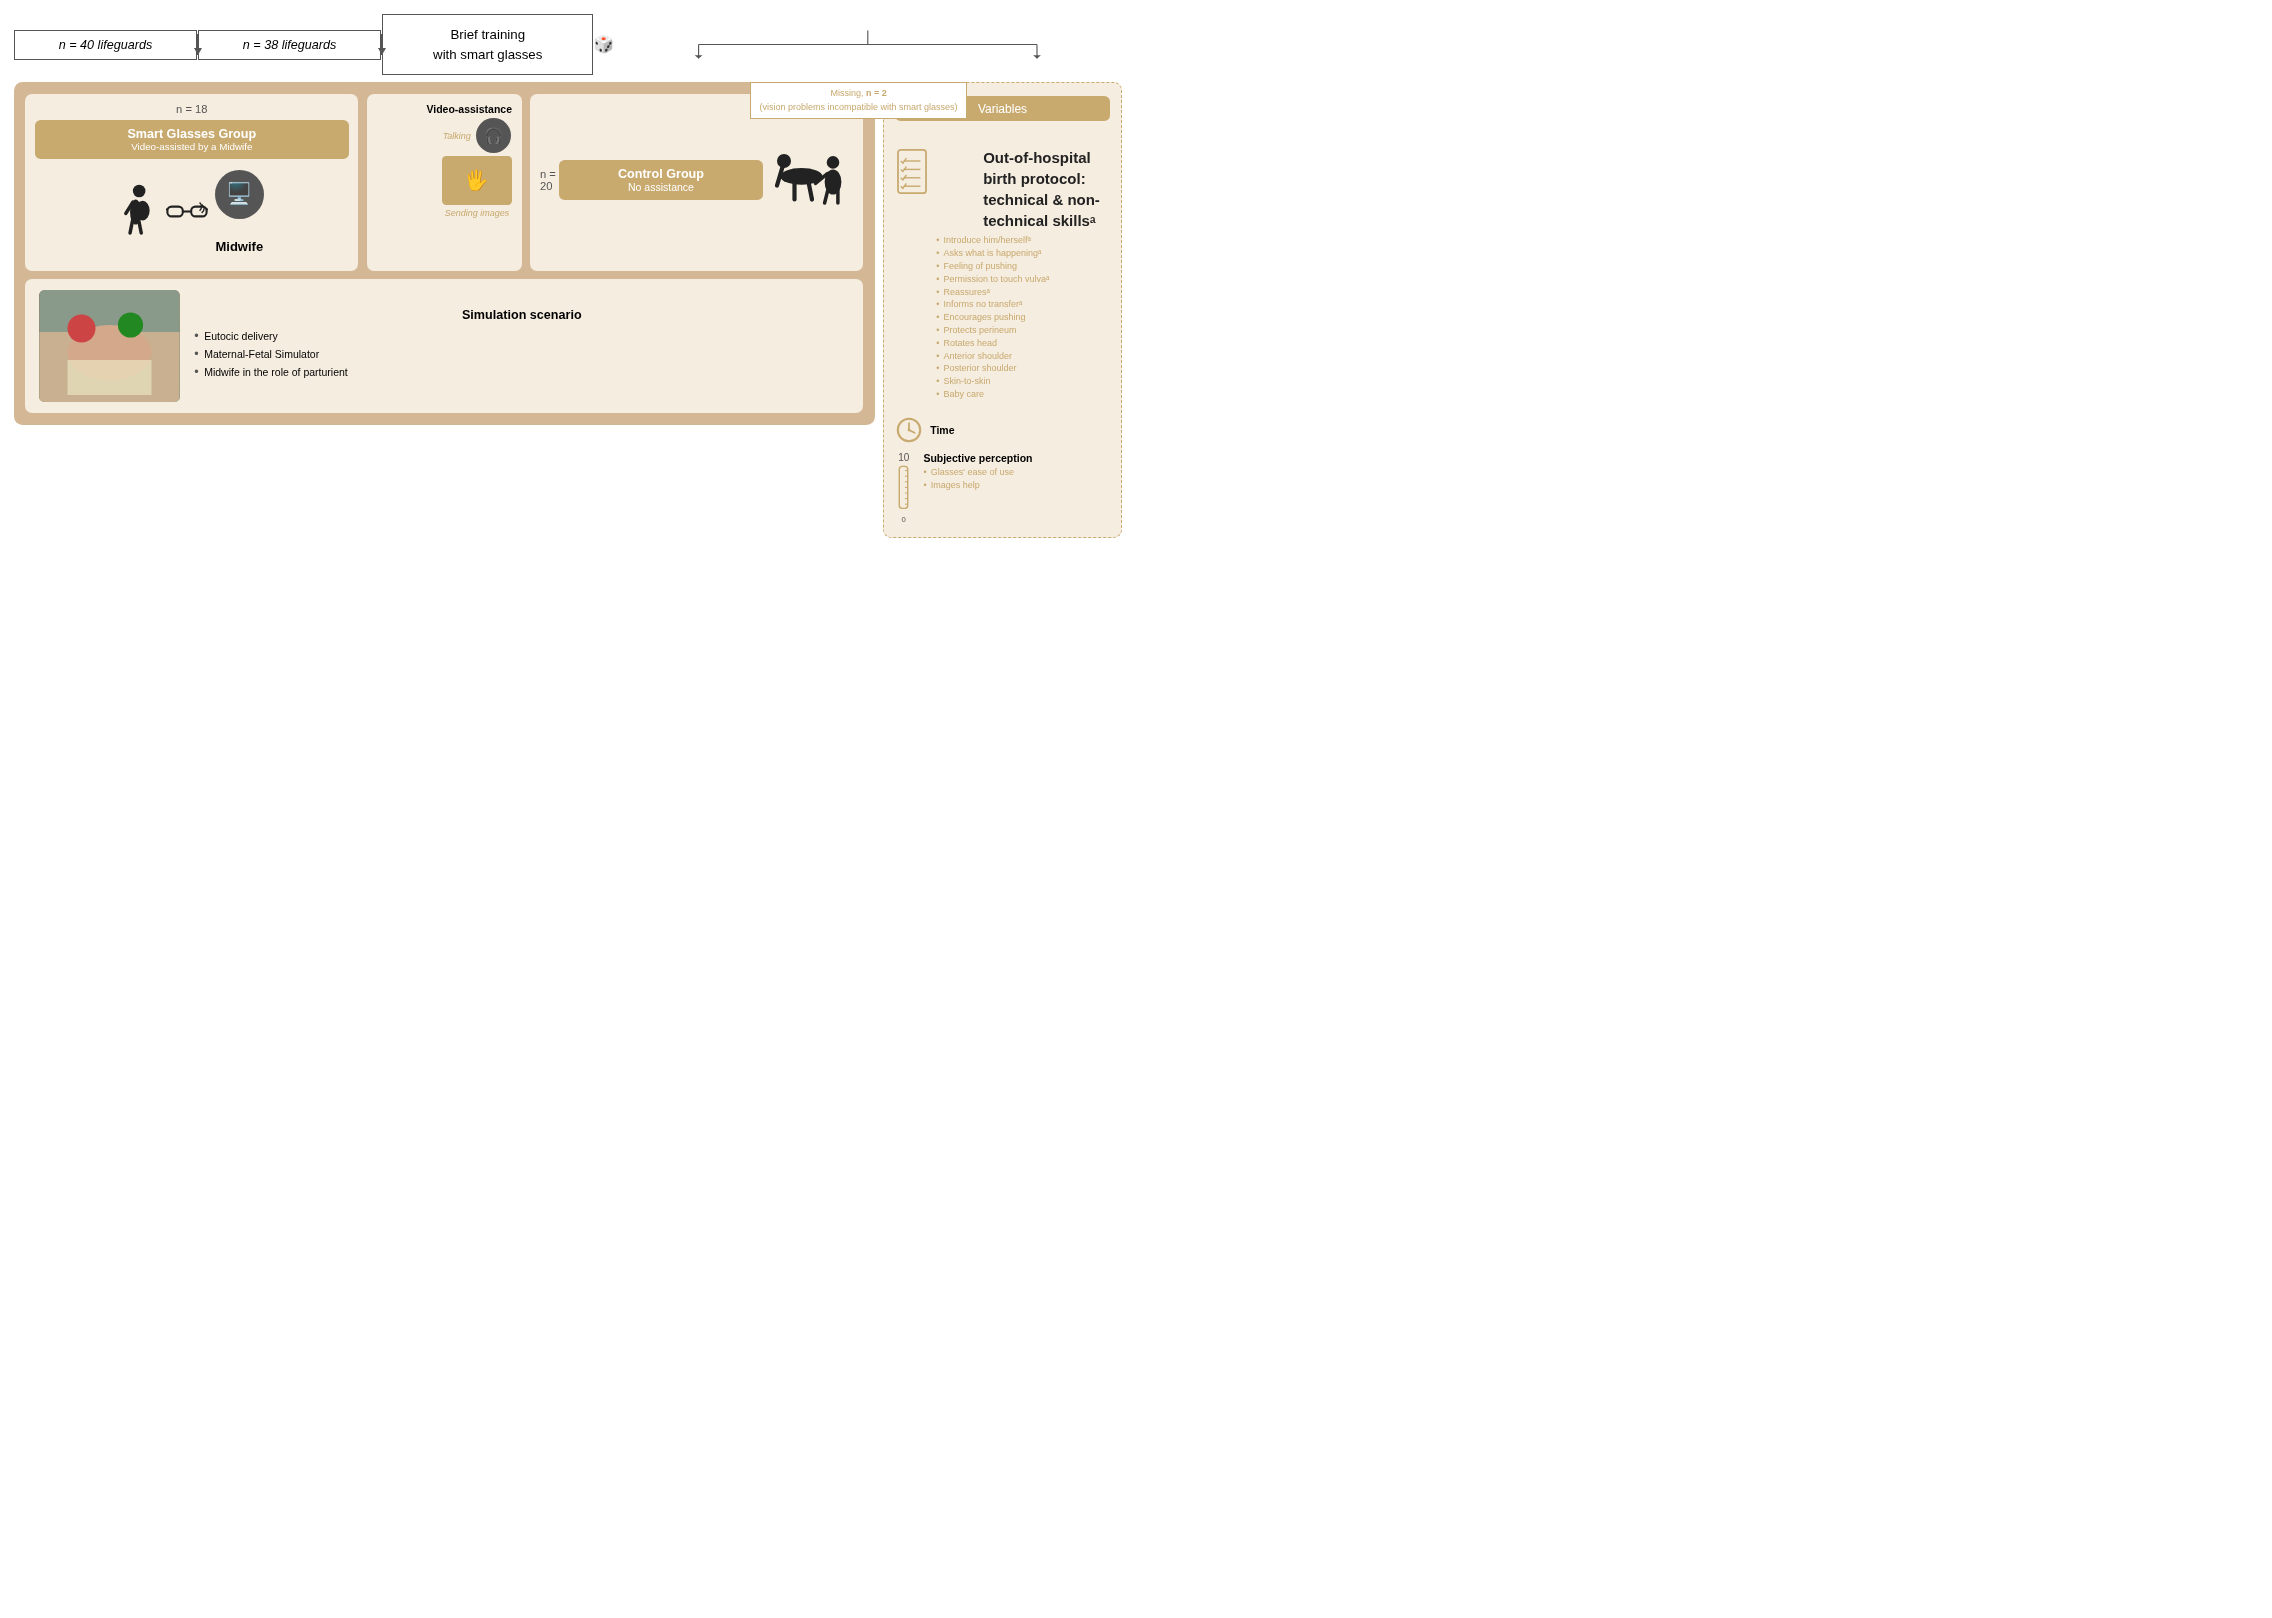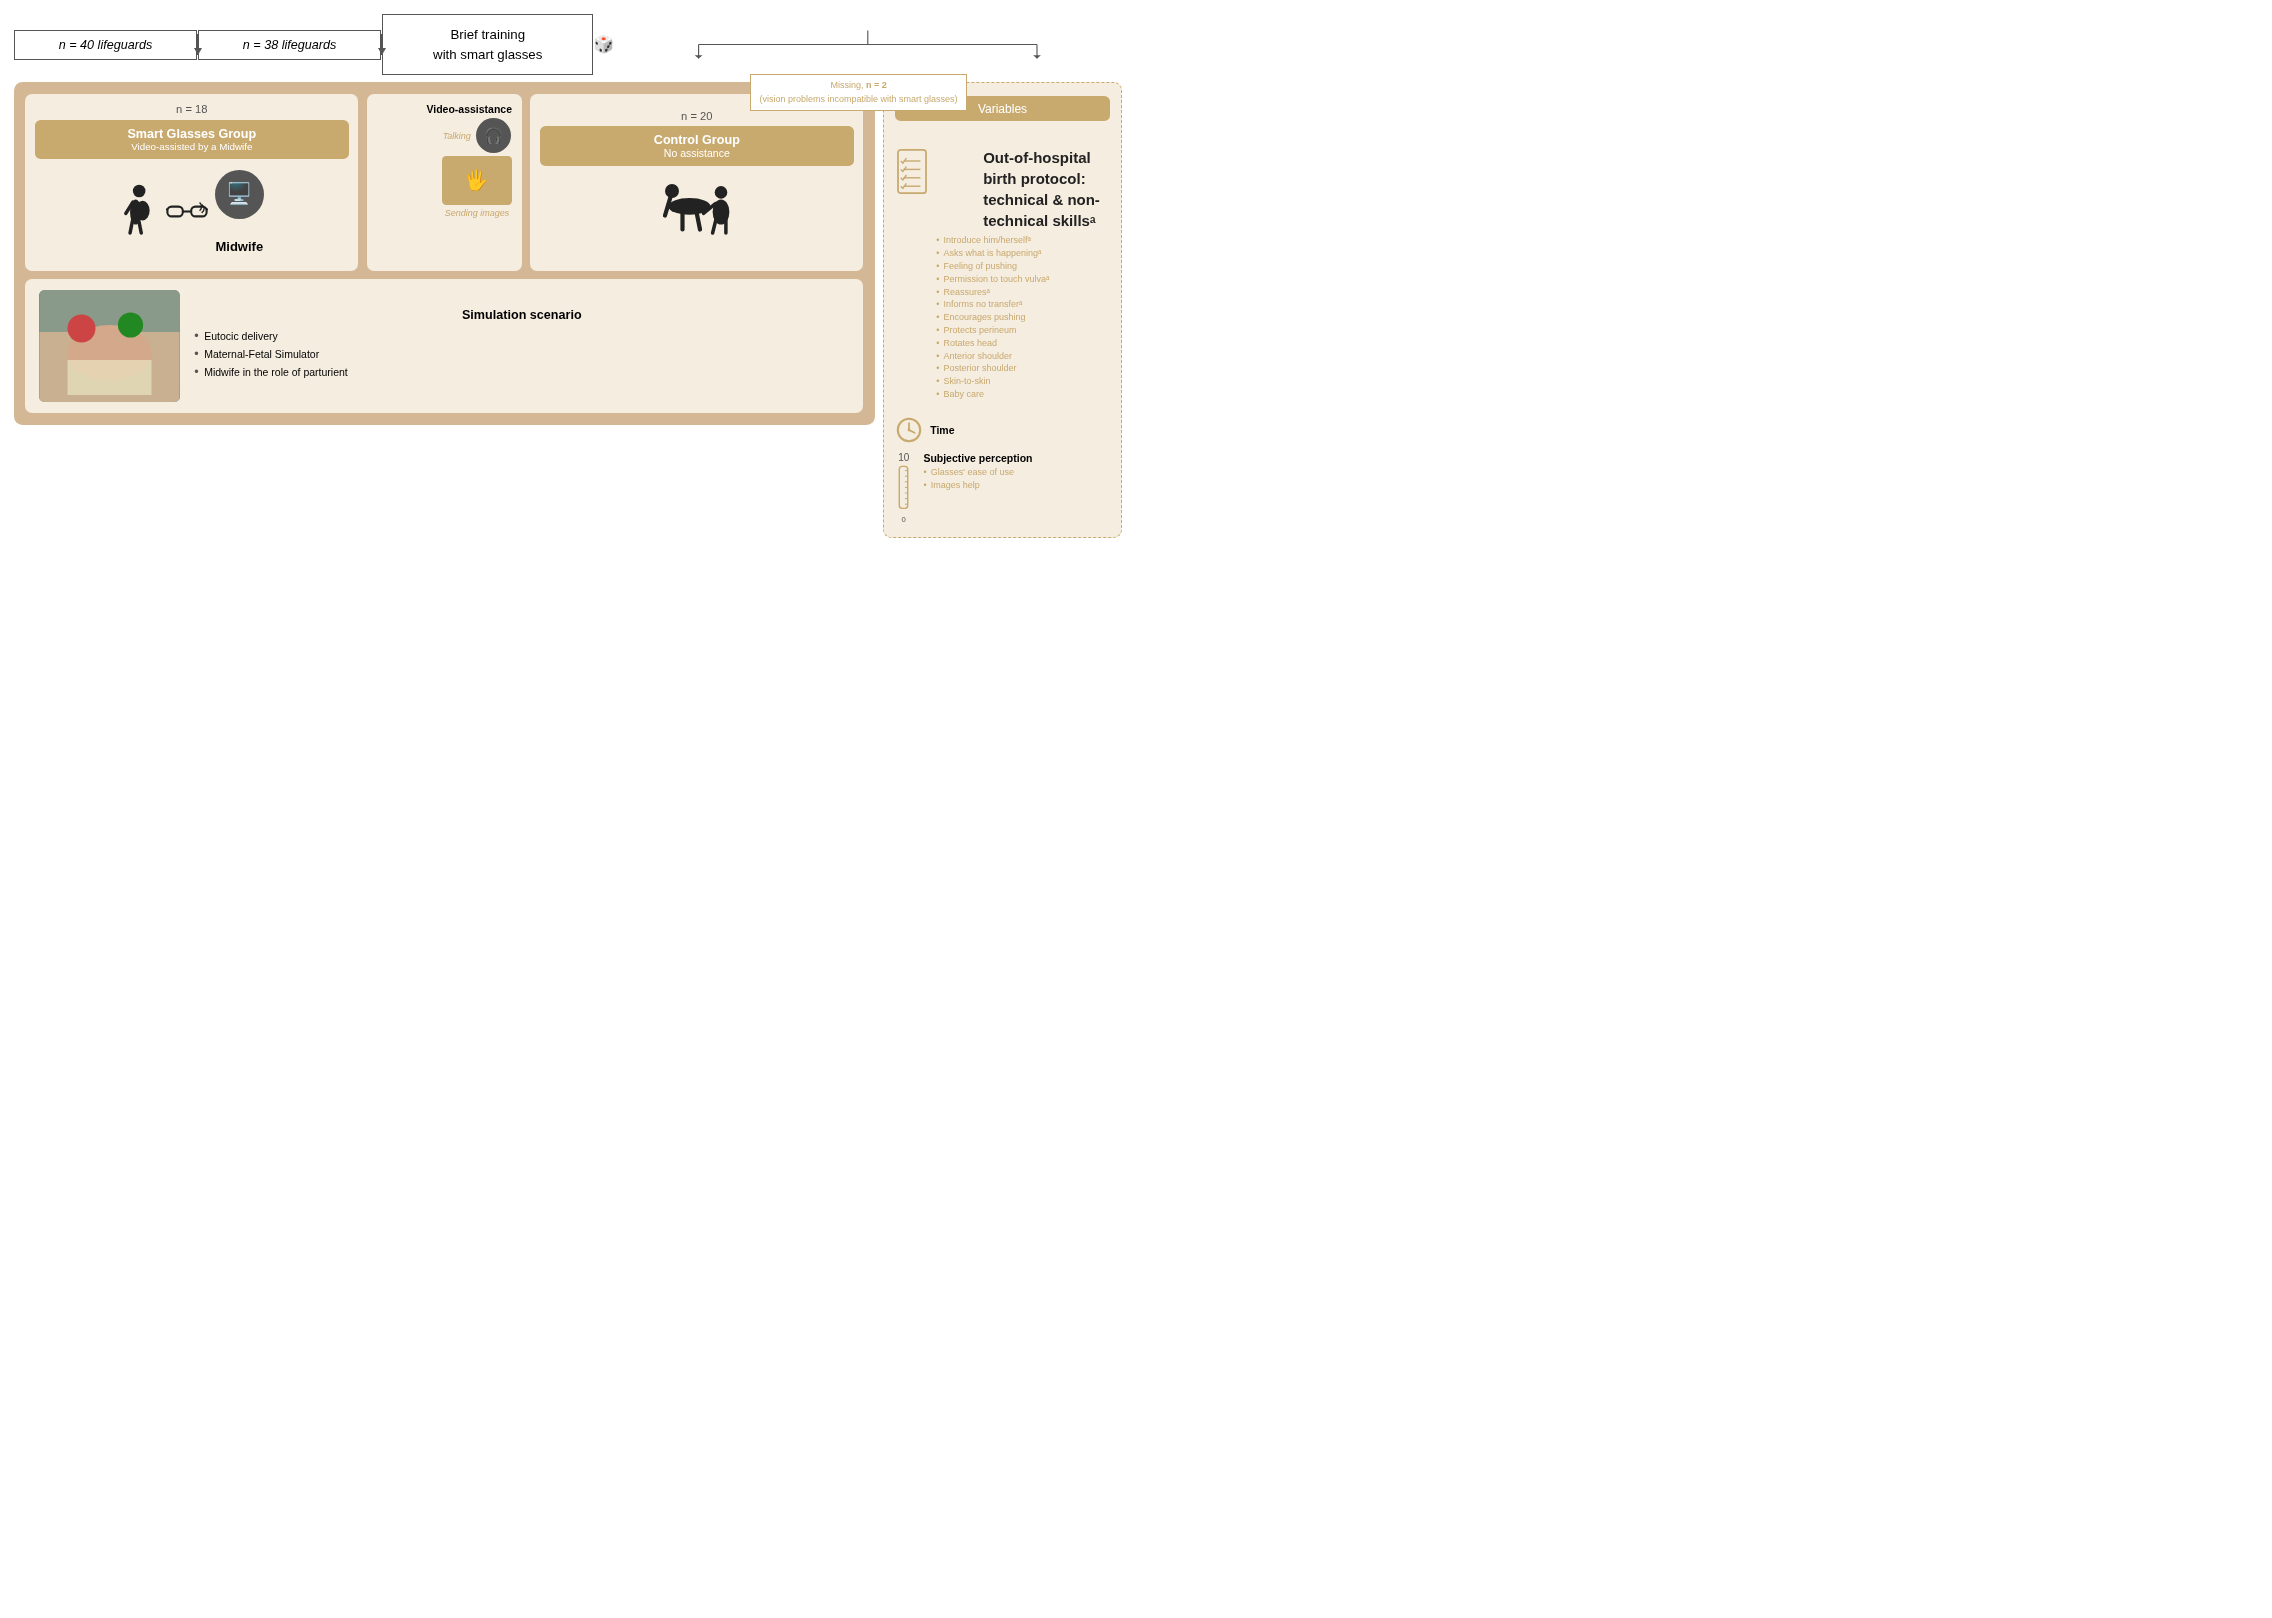"Missing, n = 2" .missing-note { top: 60px -> 68px }
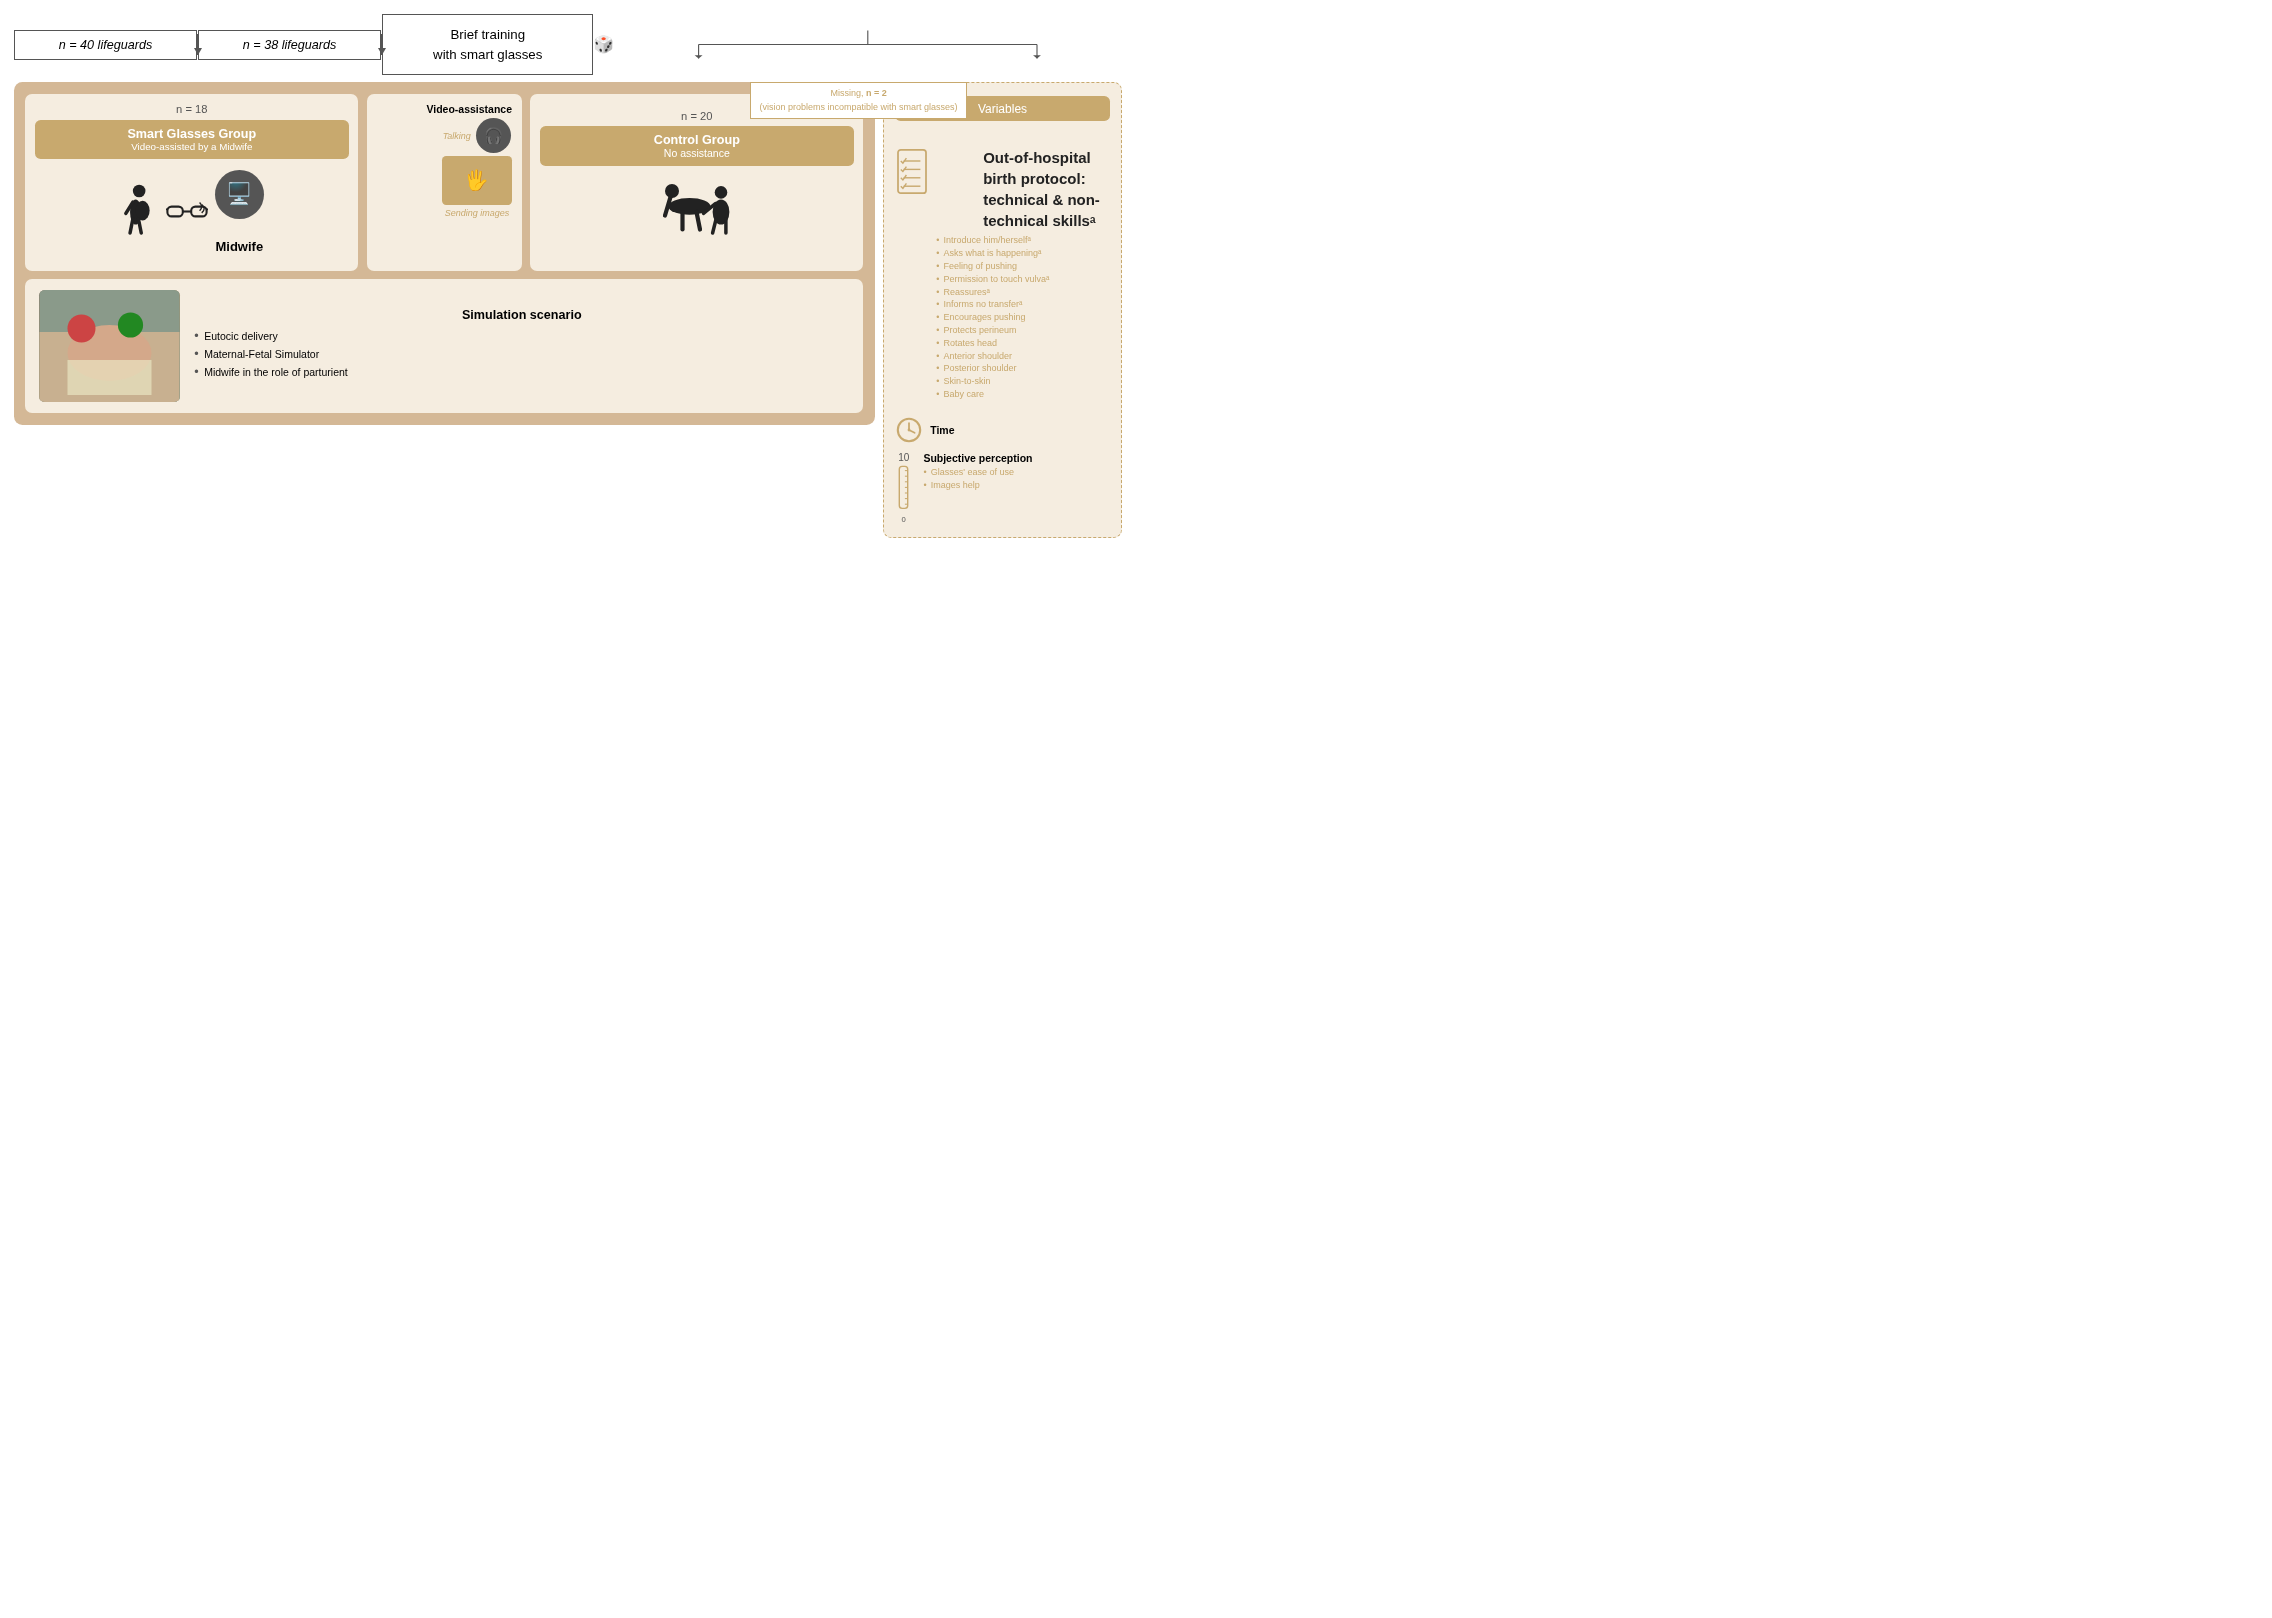"n = 20" .cg-box { flex-direction: column -> row }
